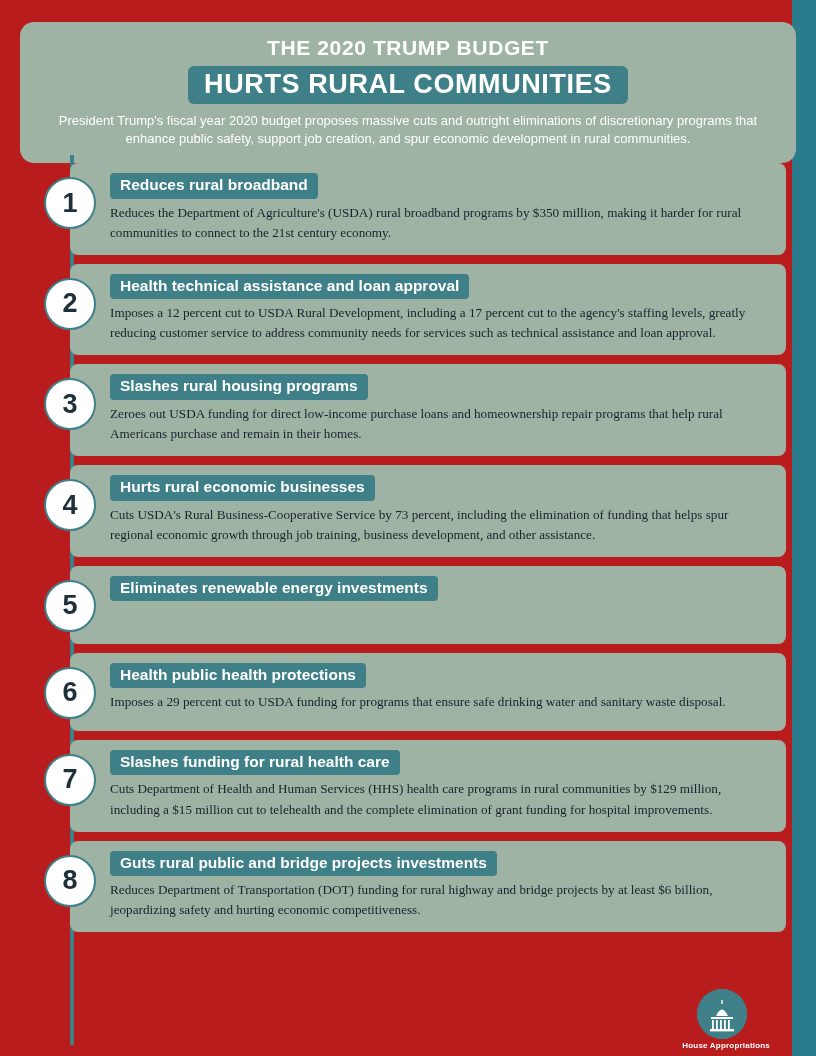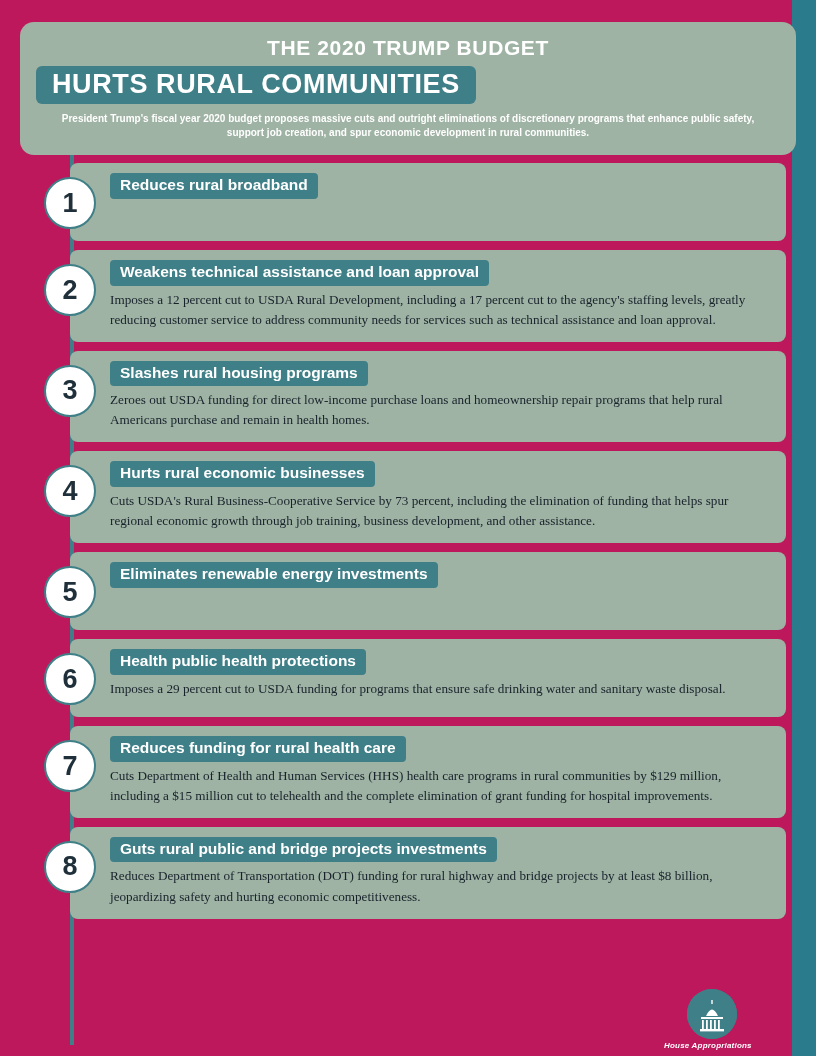"THE 2020 TRUMP BUDGET" .page { background: #be185d -> #b91c1c }
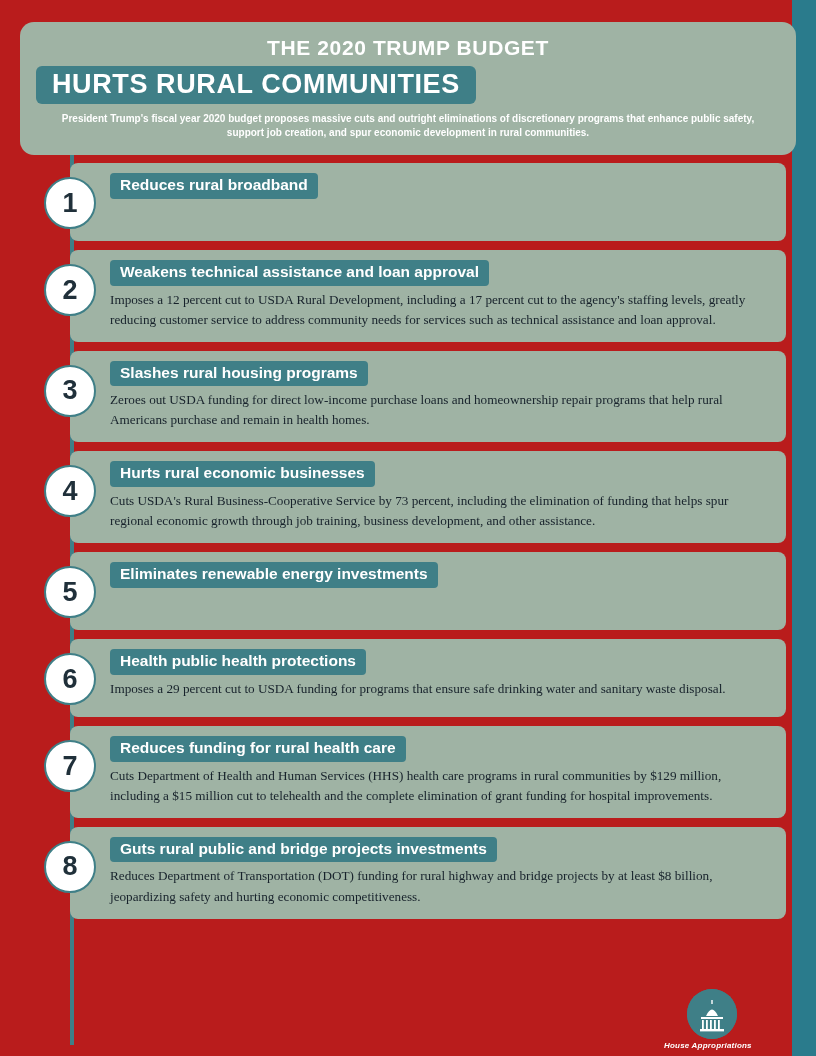"HURTS RURAL COMMUNITIES" .header-subtitle-wrap { justify-content: flex-start -> center }
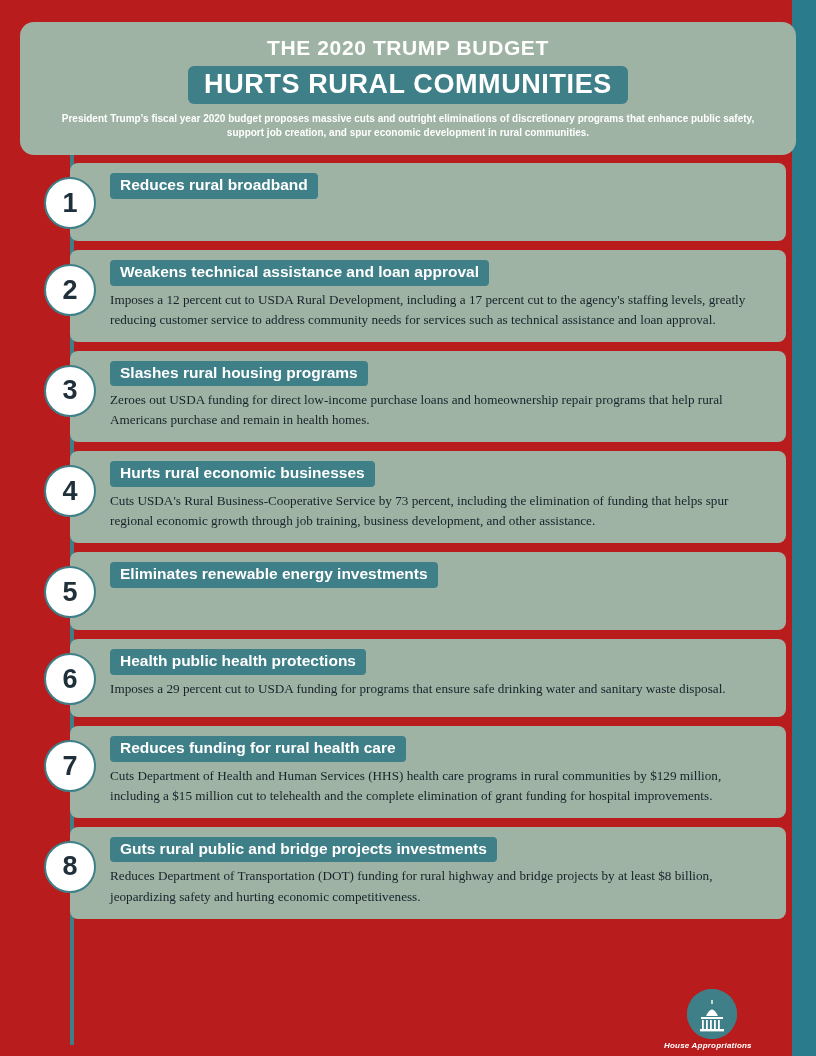"President Trump's fiscal year 2020" .header-desc { font-size: 10px -> 13px; font-weight: bold -> normal }
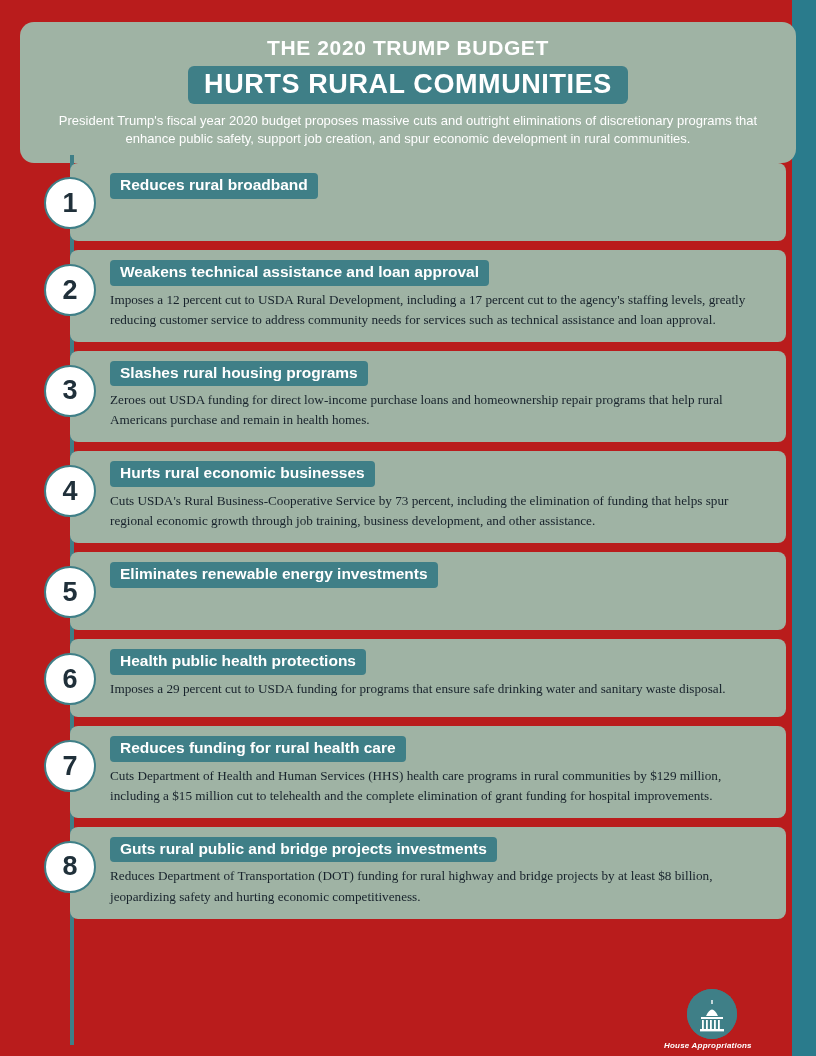"Reduces the Department of Agriculture's" div.item-body { html: none -> <div>Reduces the Department of Agriculture's (USDA) rural broadband programs by $350 million, making it harder for rural communities to connect to the 21st century economy.</div> }
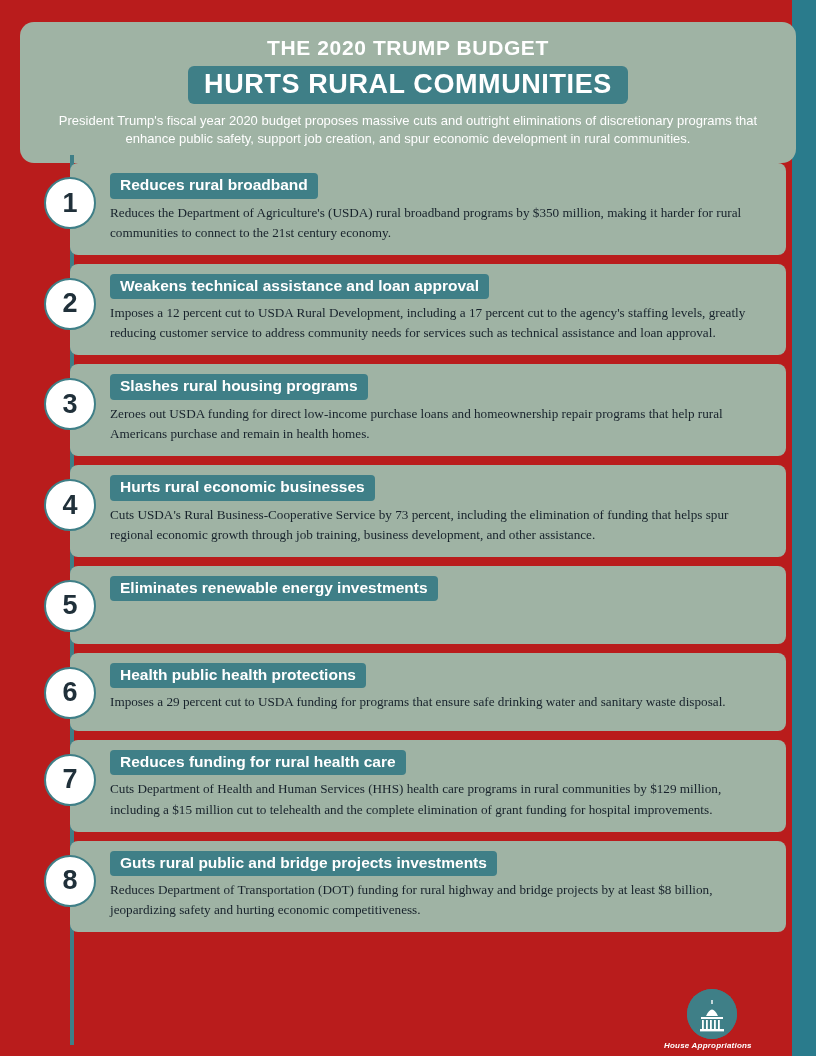"Weakens technical assistance and loan" span.item-heading { text: Weakens -> Health }
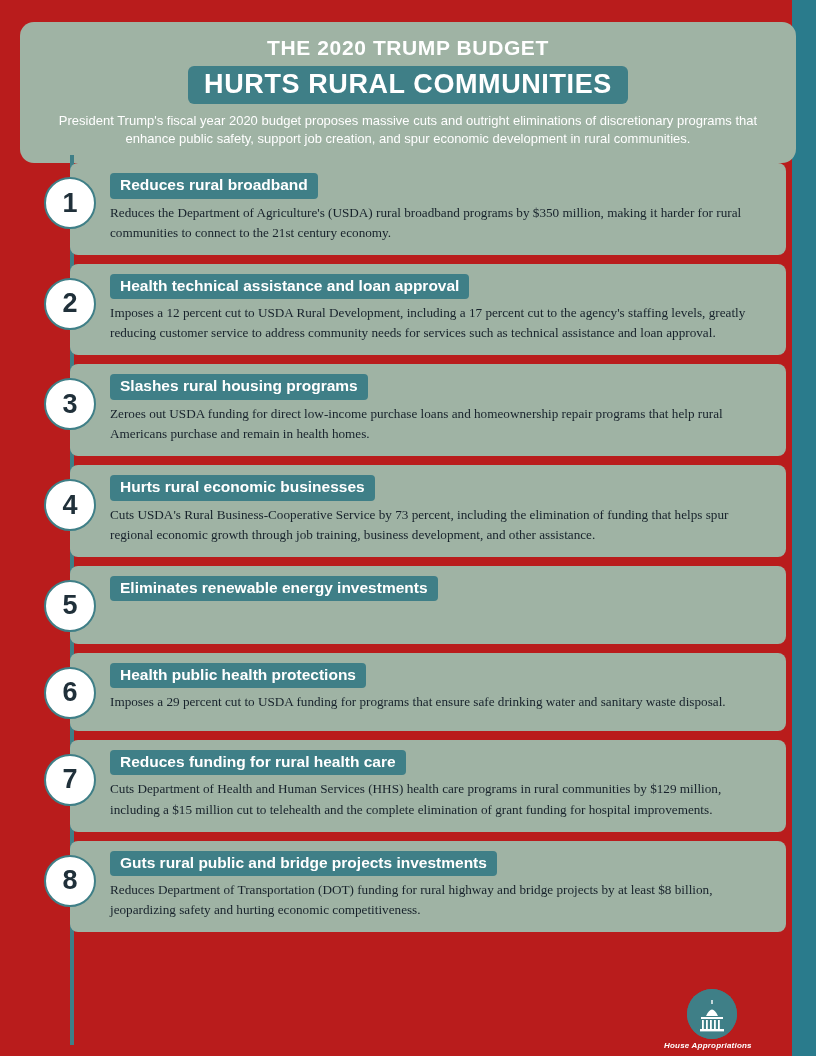"Zeroes out USDA funding for" div.item-body { text: health -> their }
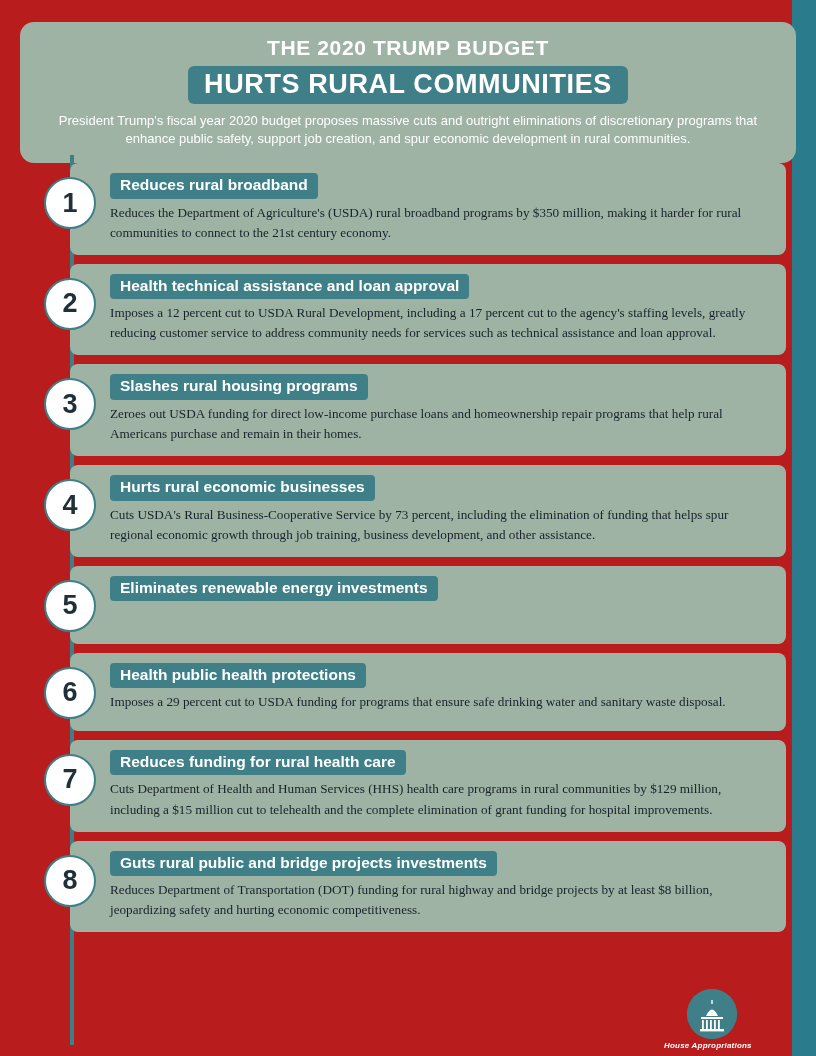"Reduces funding for rural health" span.item-heading { text: Reduces -> Slashes }
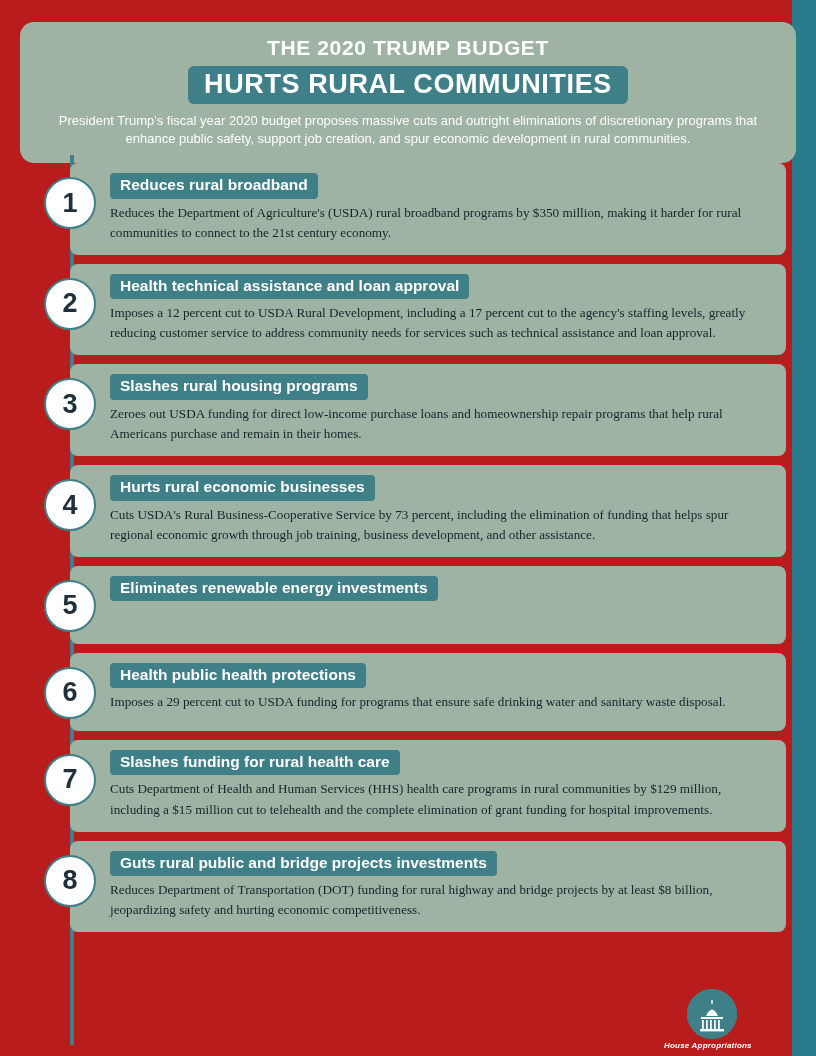"Reduces Department of Transportation" div.item-body { text: $8 -> $6 }
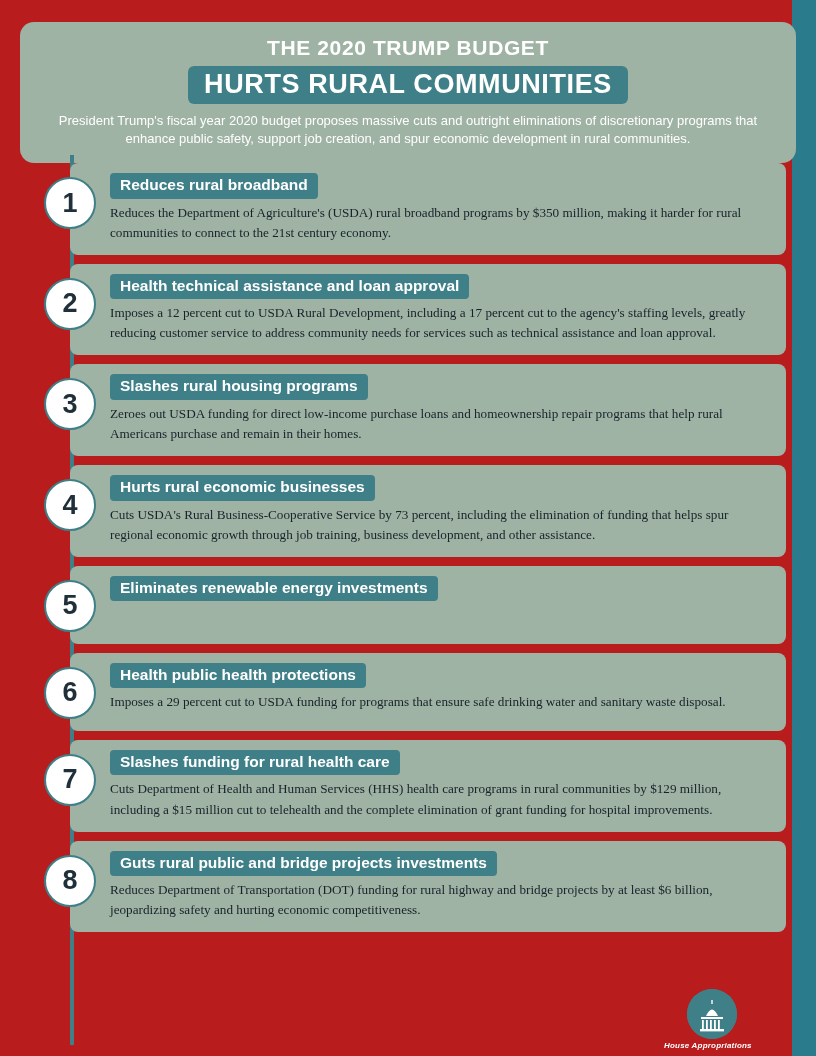"House Appropriations" .footer-logo { font-style: italic -> none; right: 32px -> 22px; text-align: left -> right }
